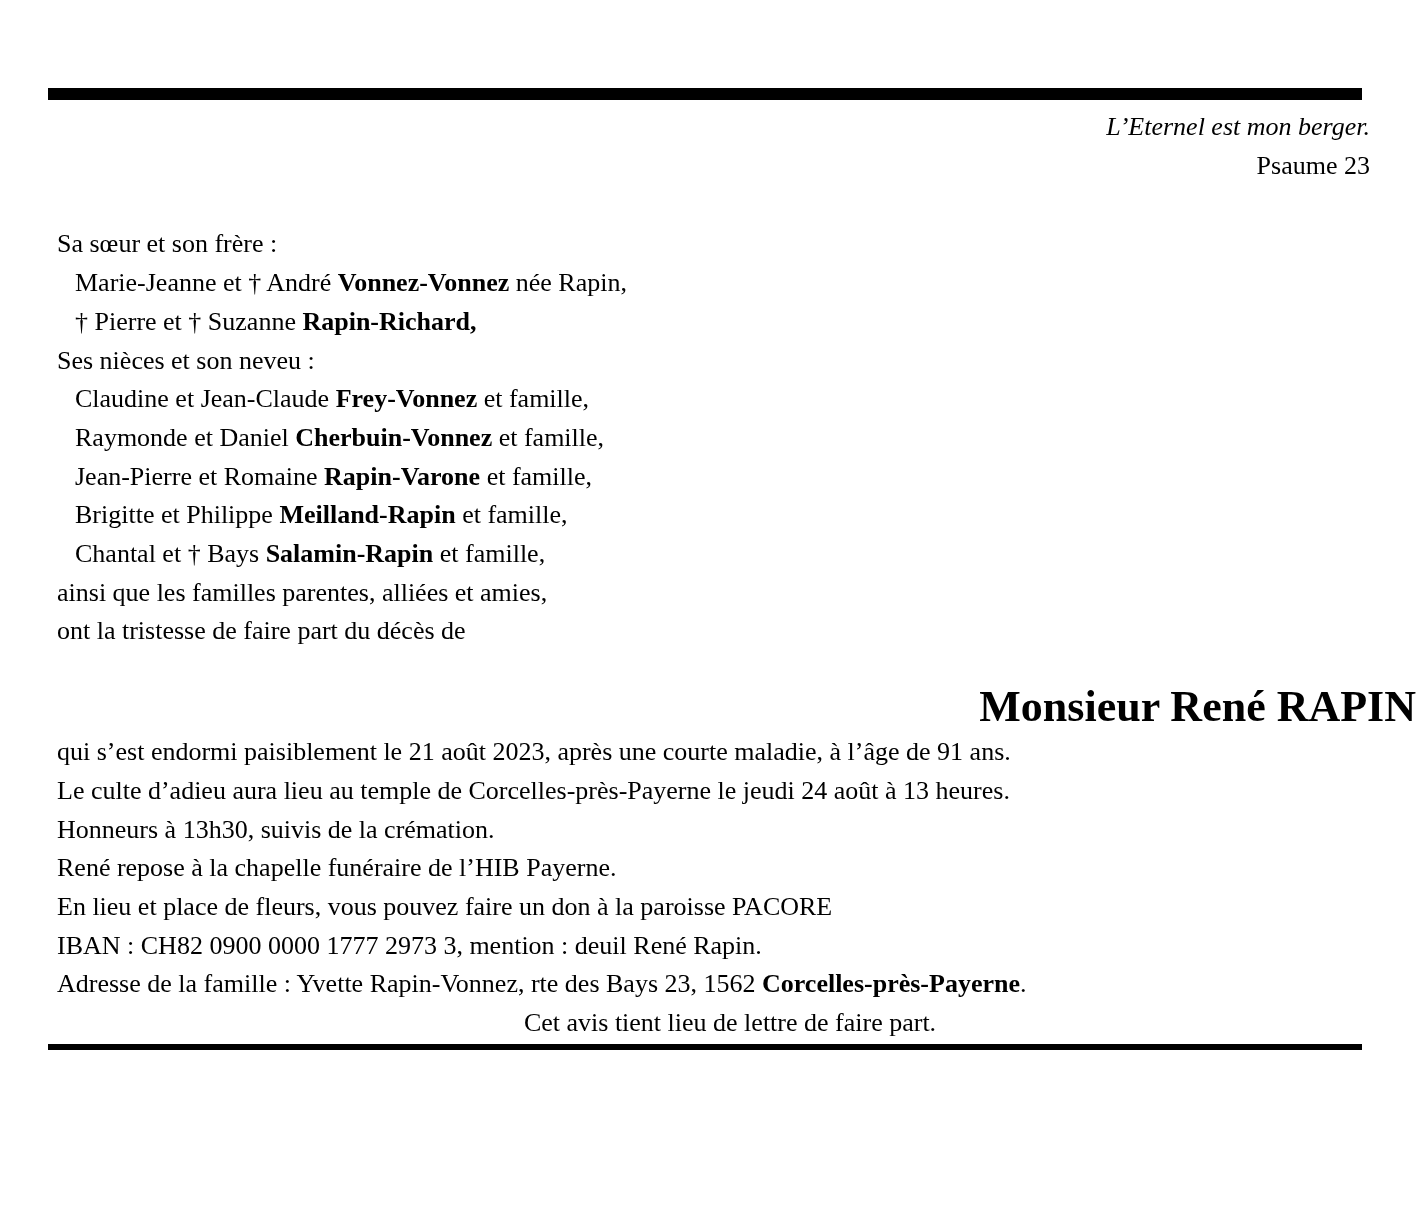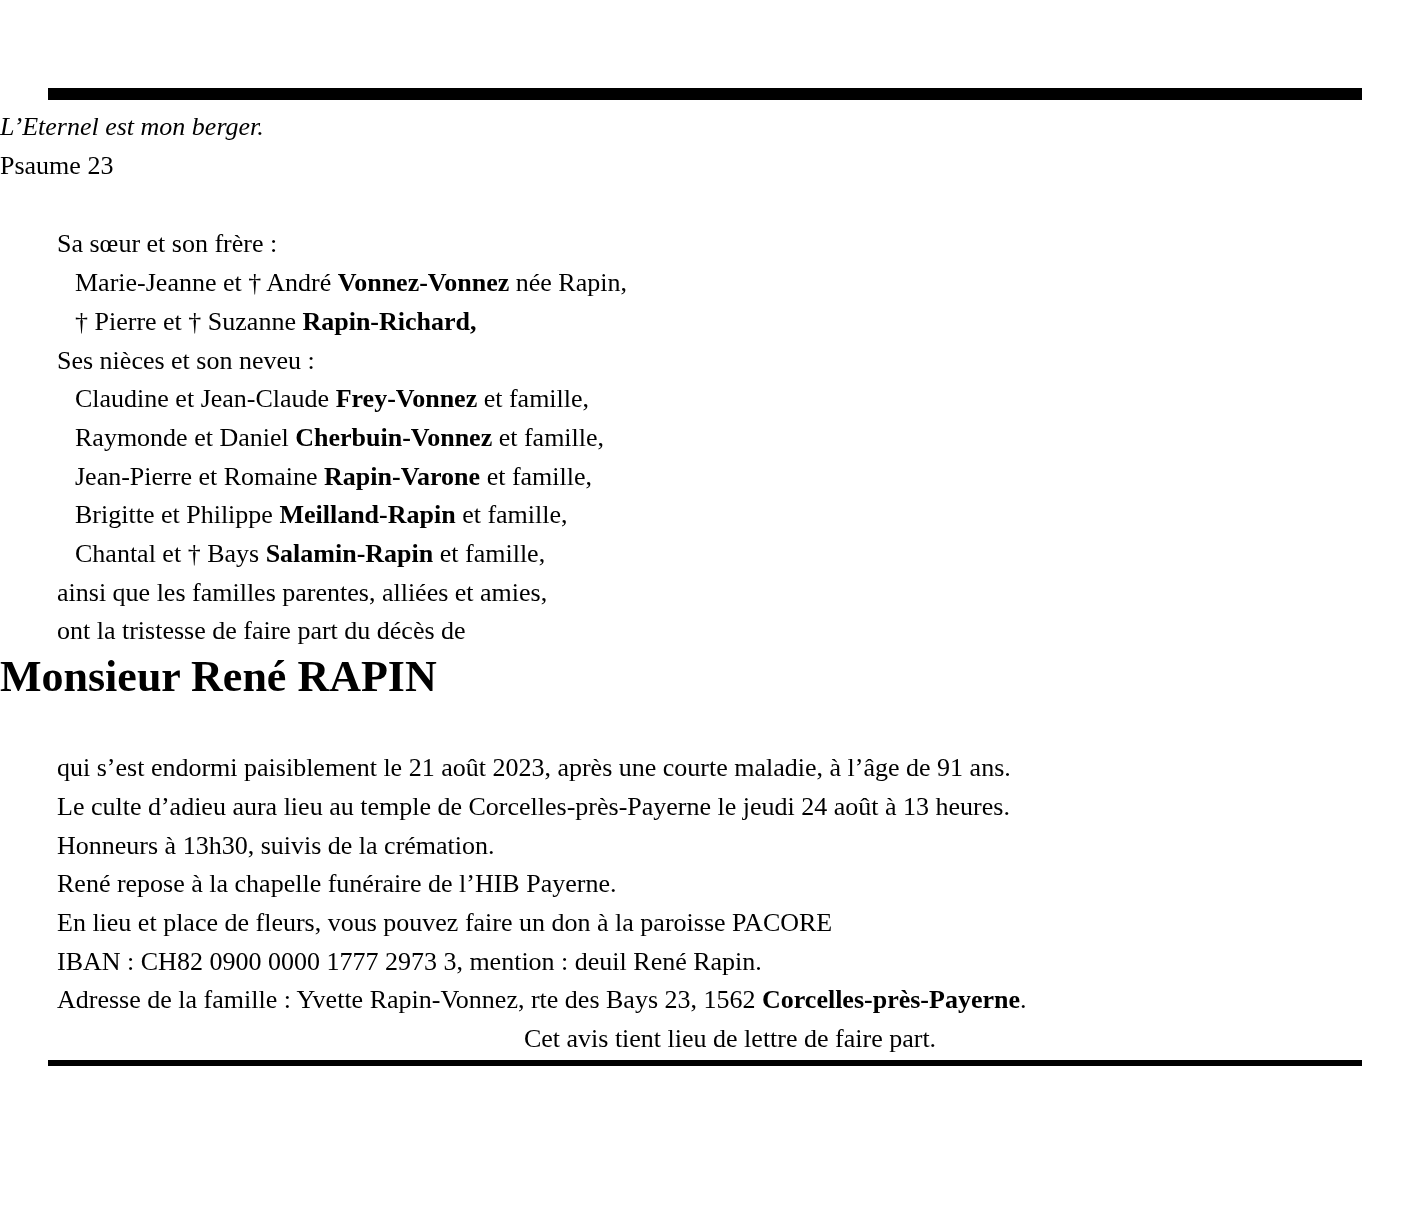"L’Eternel est mon berger." .quote { text-align: none -> right }
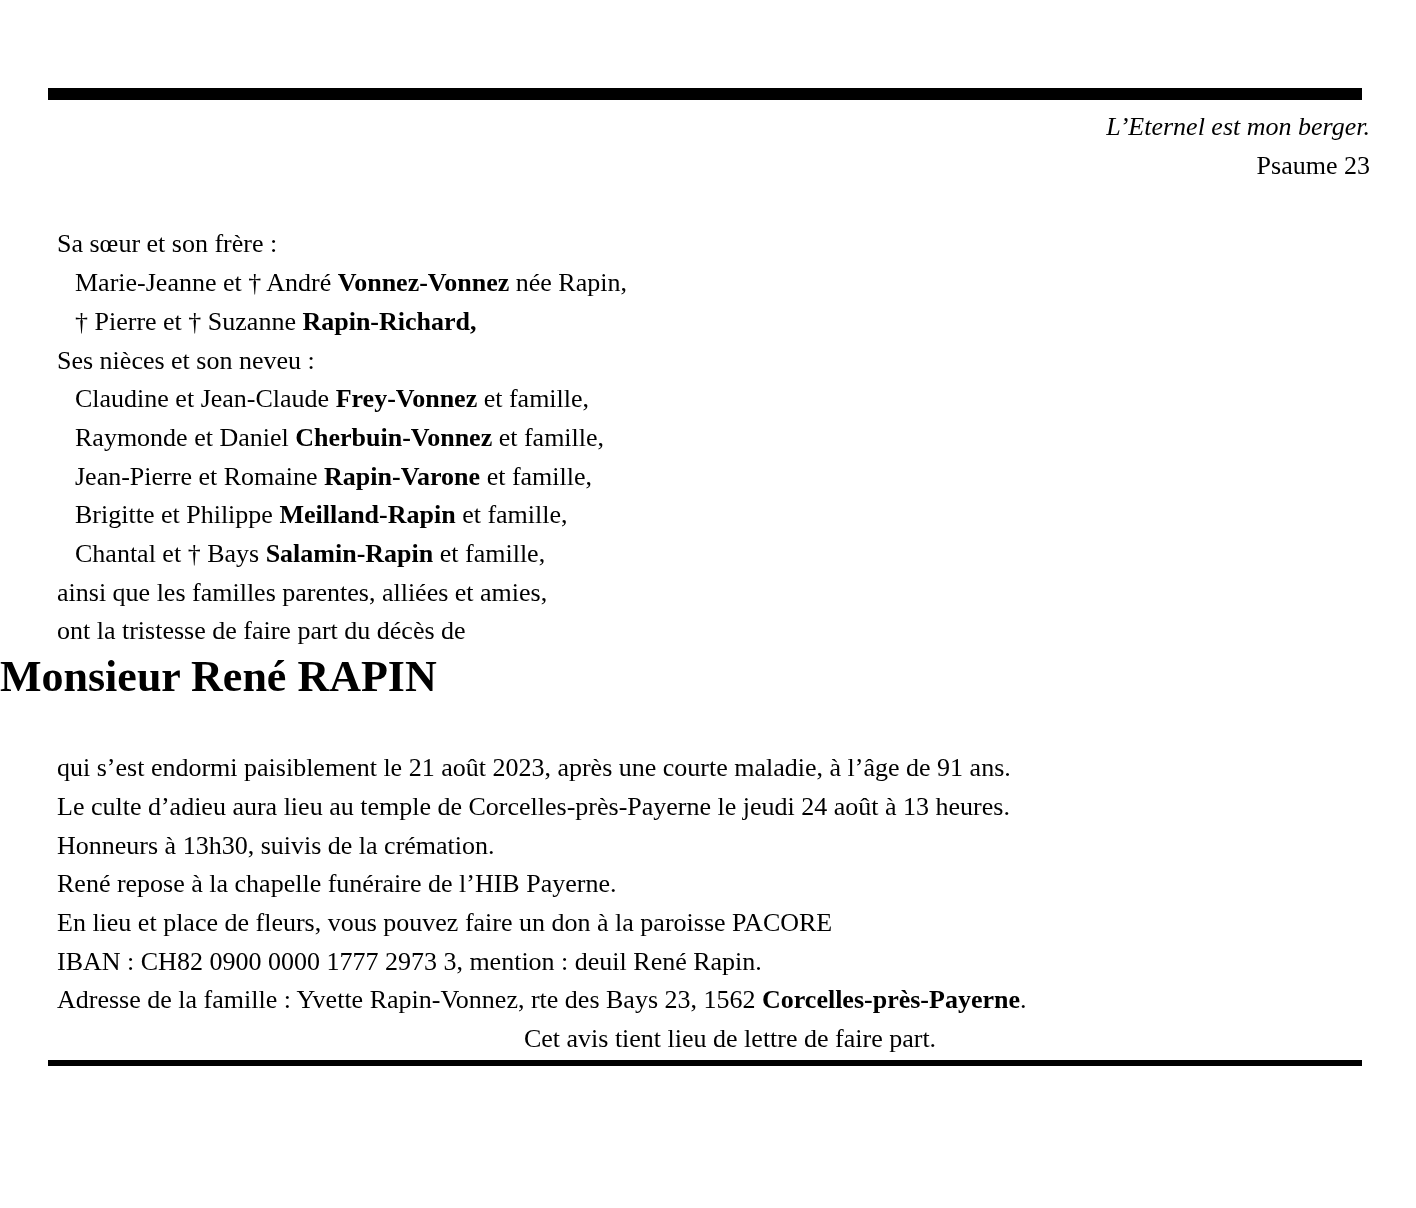"Monsieur René RAPIN" .title { margin-top: none -> 30px; text-align: left -> right }
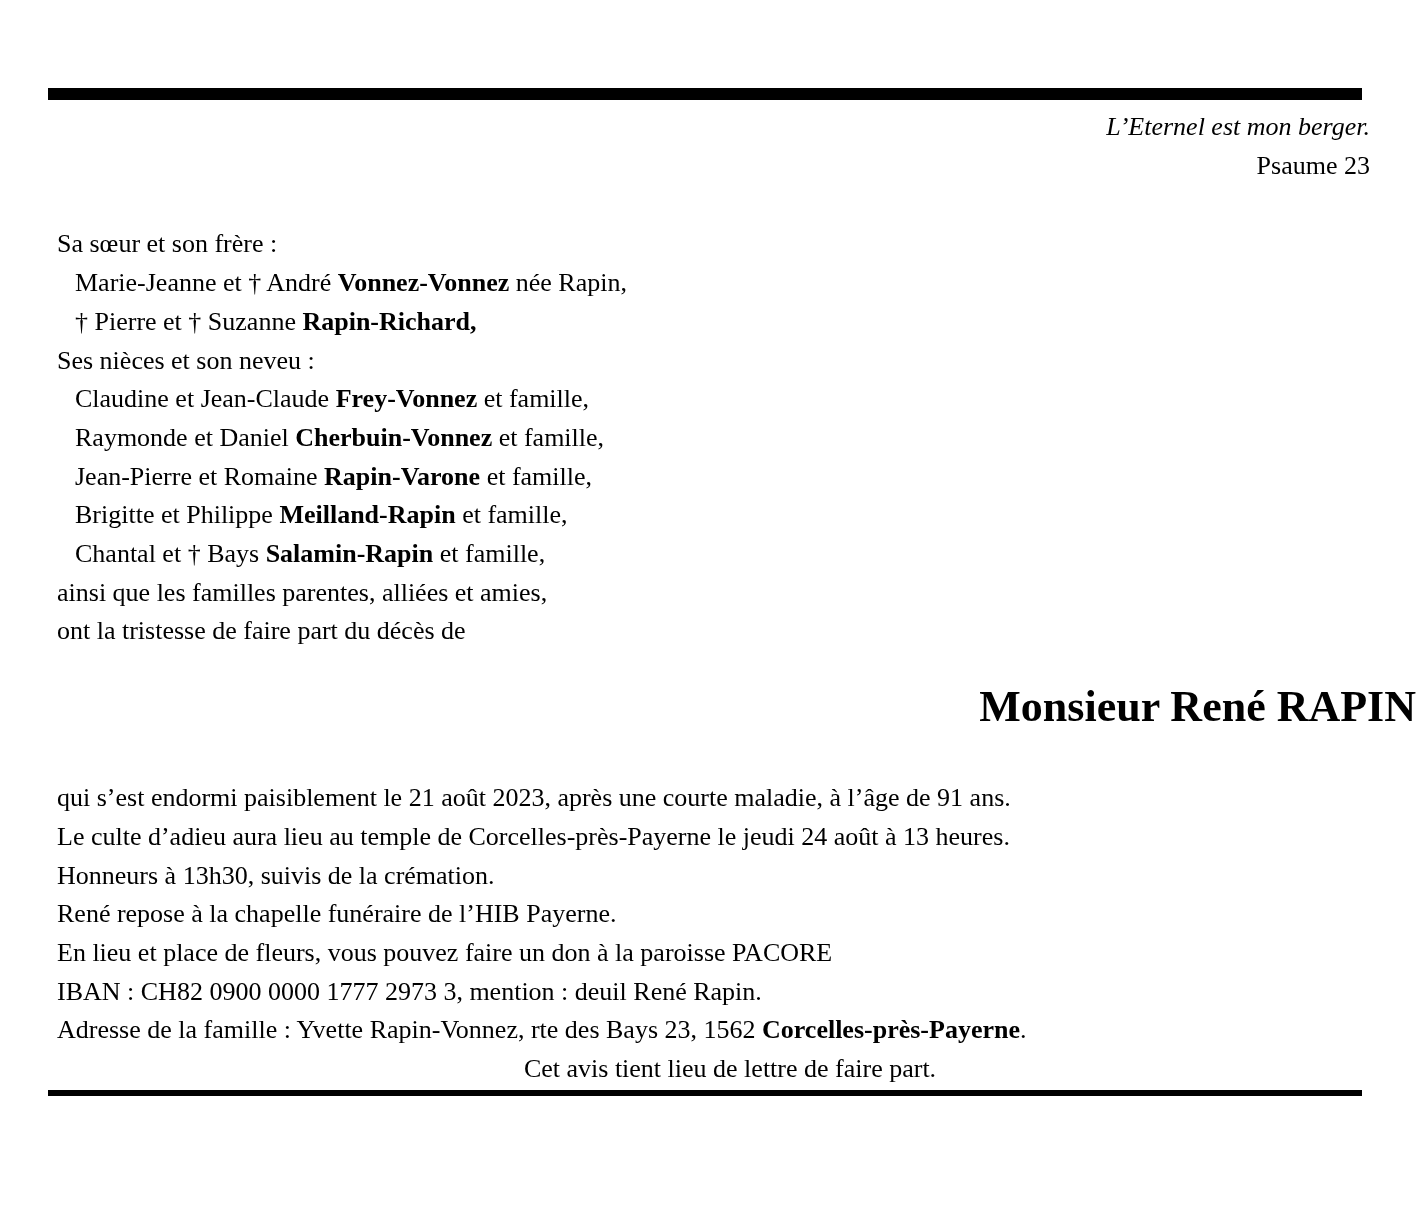"qui s’est endormi paisiblement le" .bodytext { margin-top: 46px -> none }
